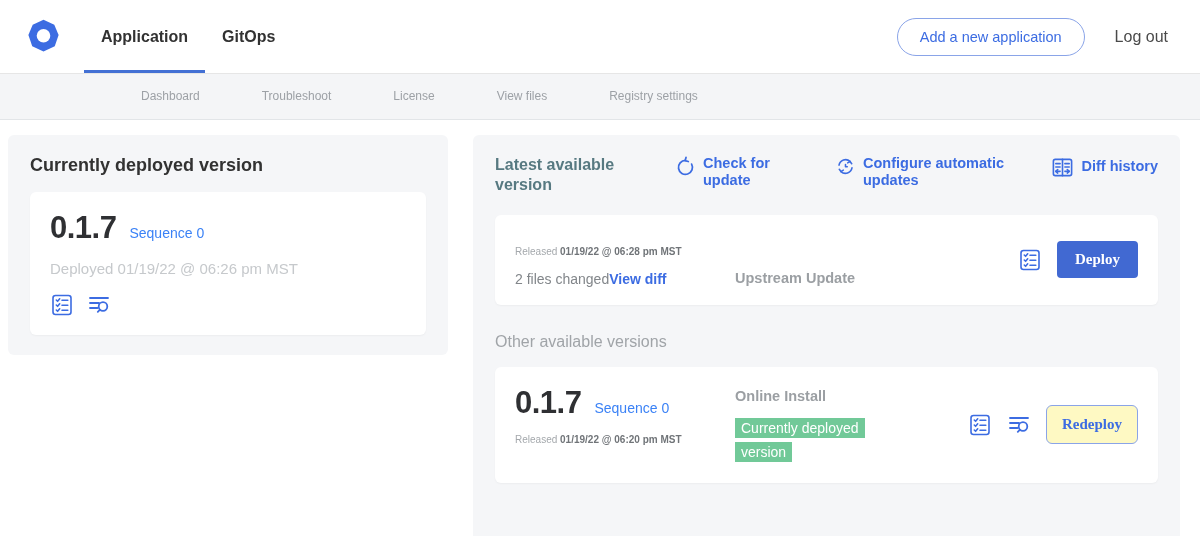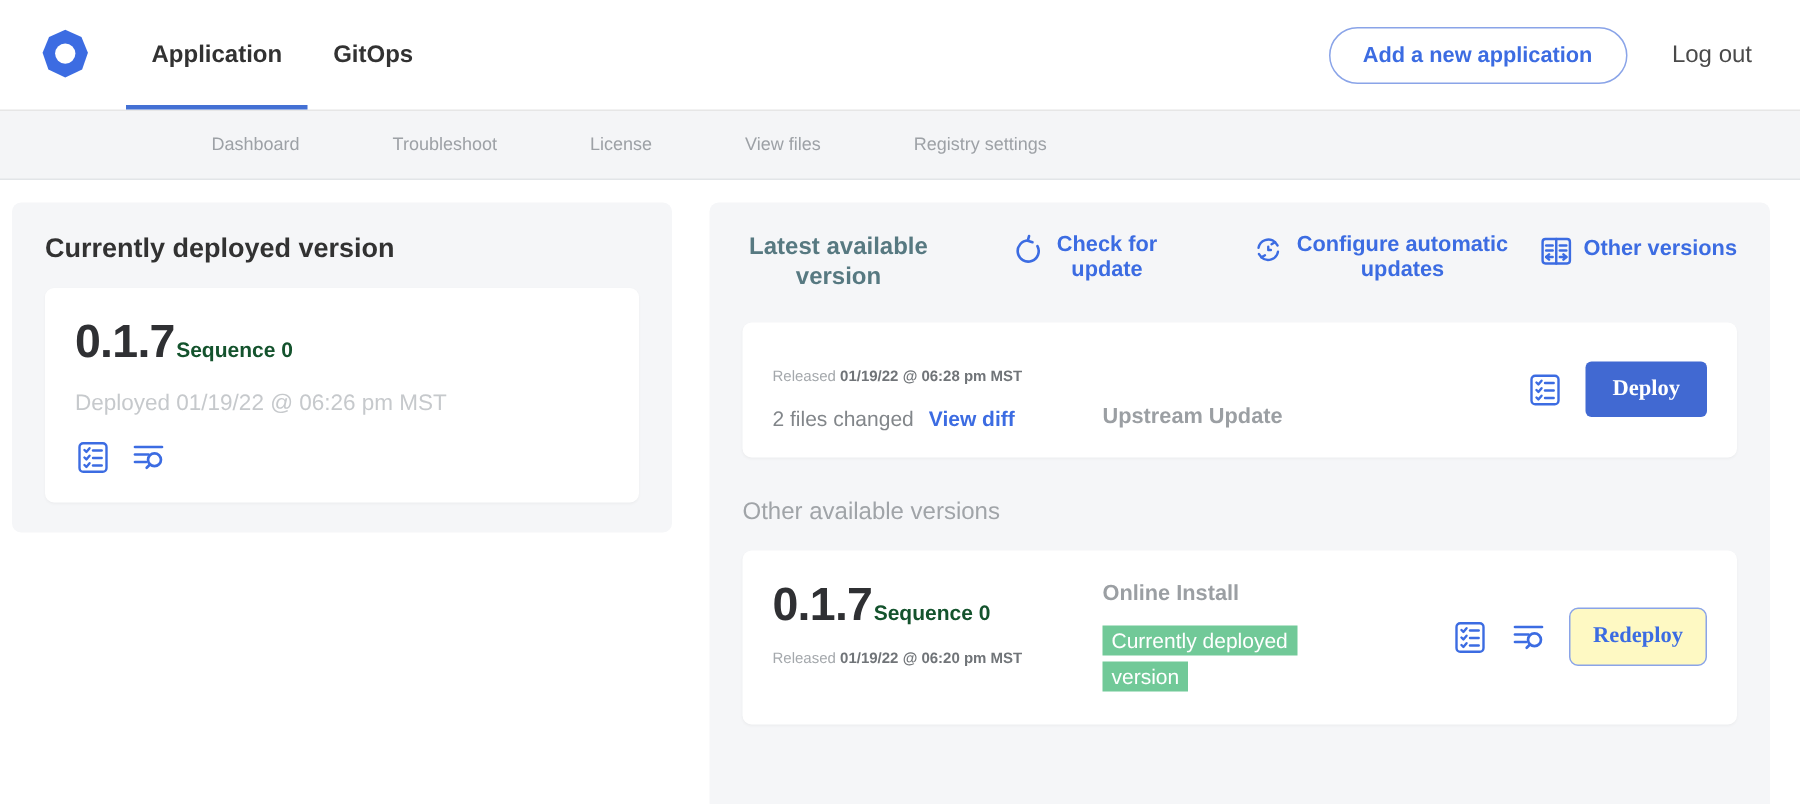"Add a new application" .add-app-btn { font-weight: 700 -> 400 }
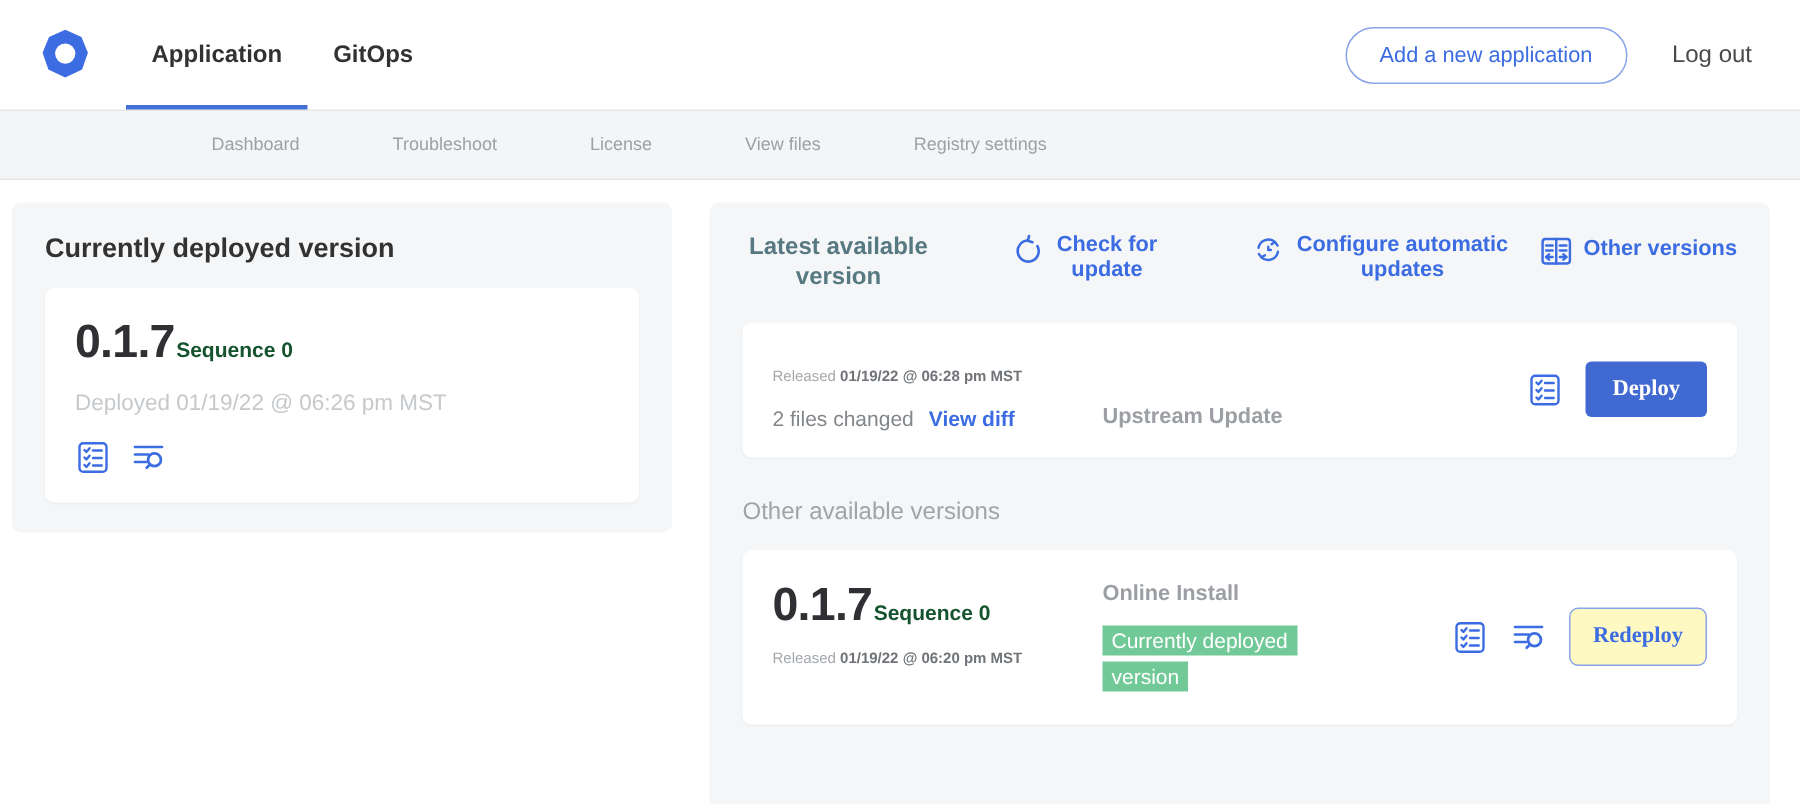"Latest available version" .avail-header { text-align: center -> none }
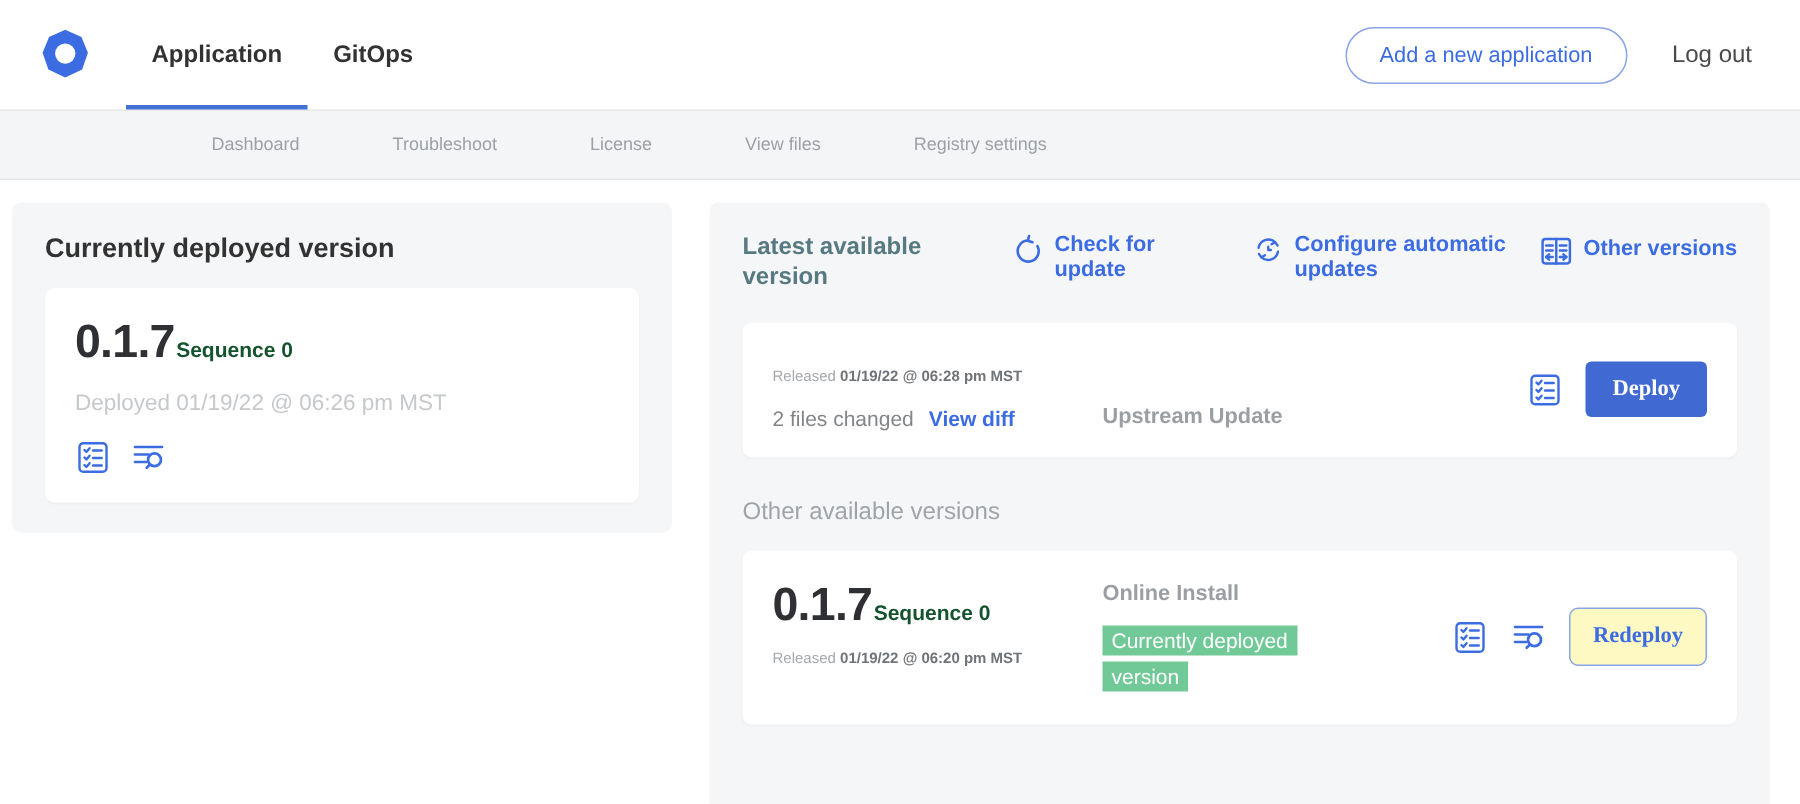"Other versions" span { text: Other versions -> Diff history }
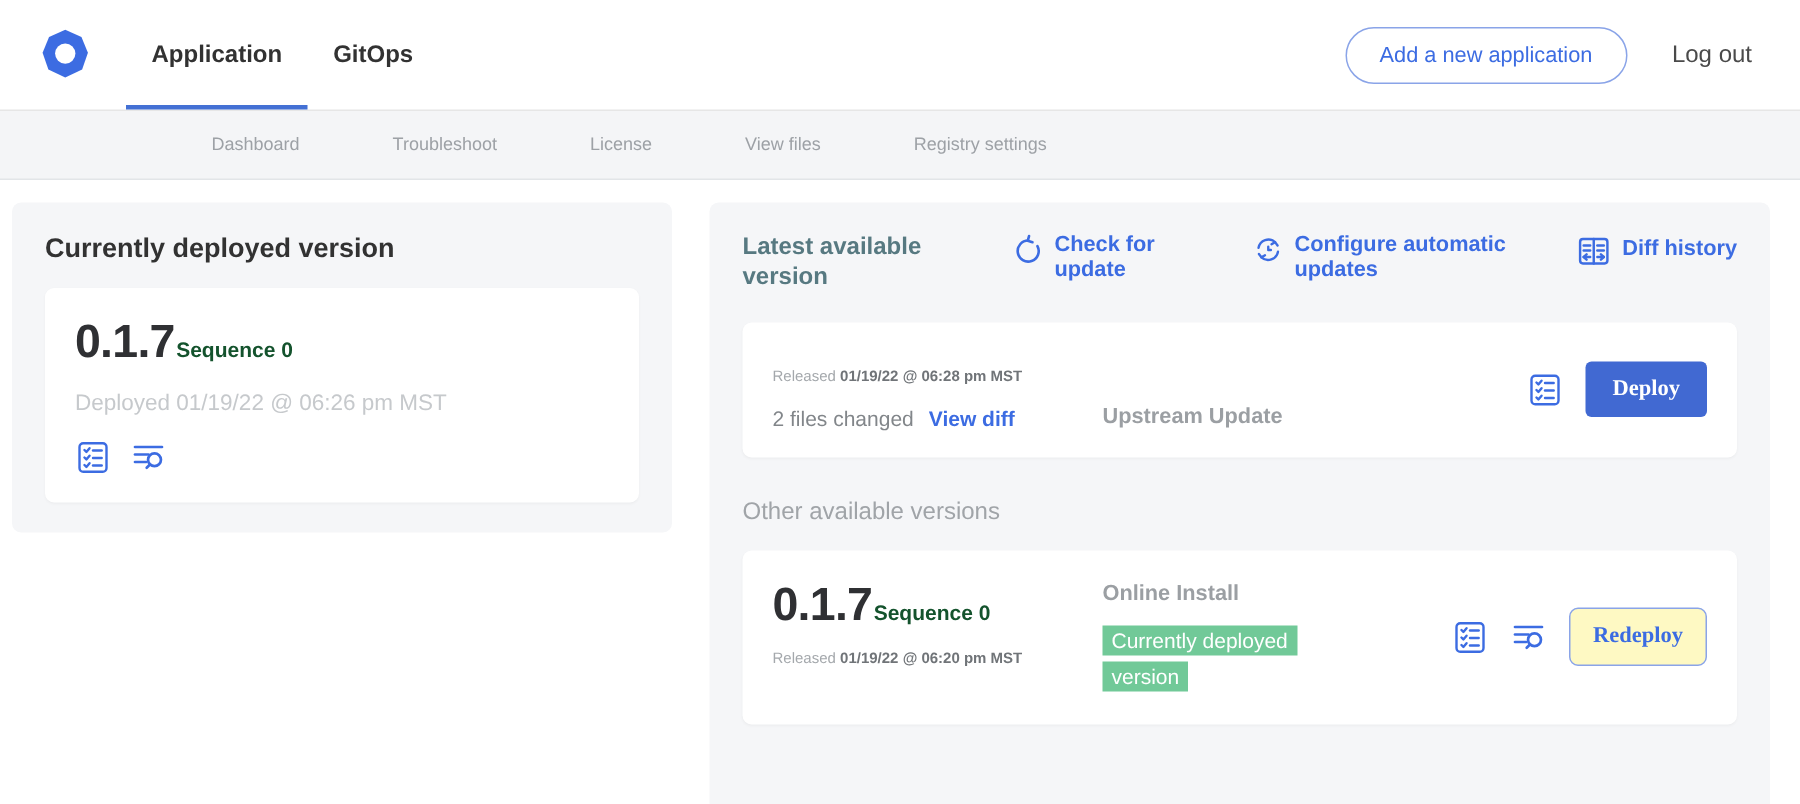"Sequence 0" .sequence { color: #14532d -> #3b82f6; font-weight: bold -> none; margin-left: 1px -> 13px }
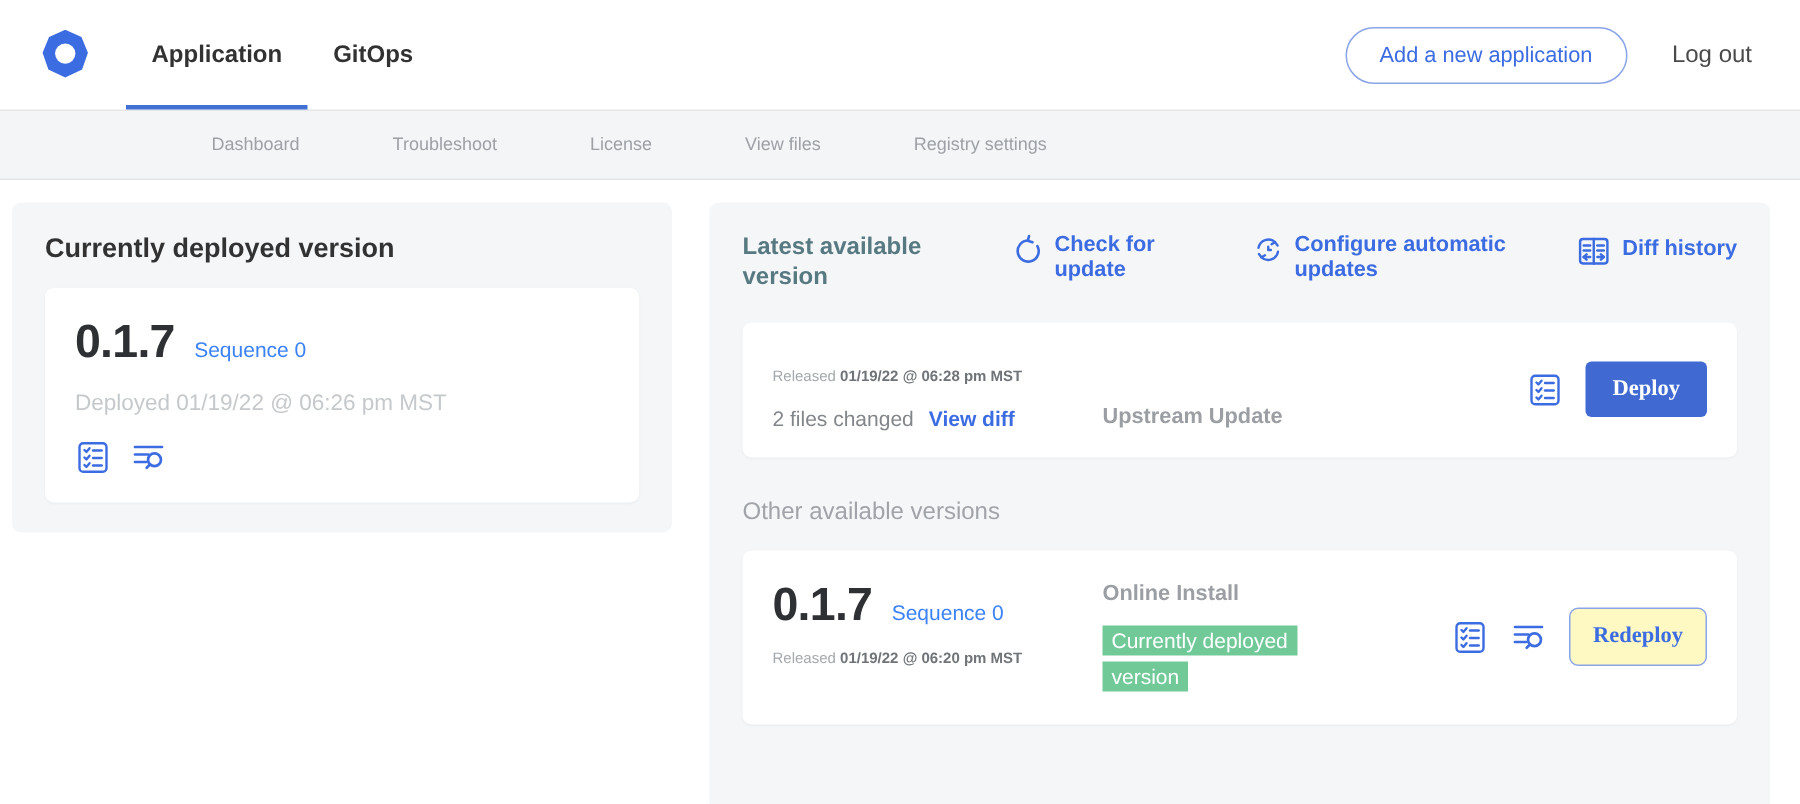"View diff" .view-diff { margin-left: 10px -> none }
